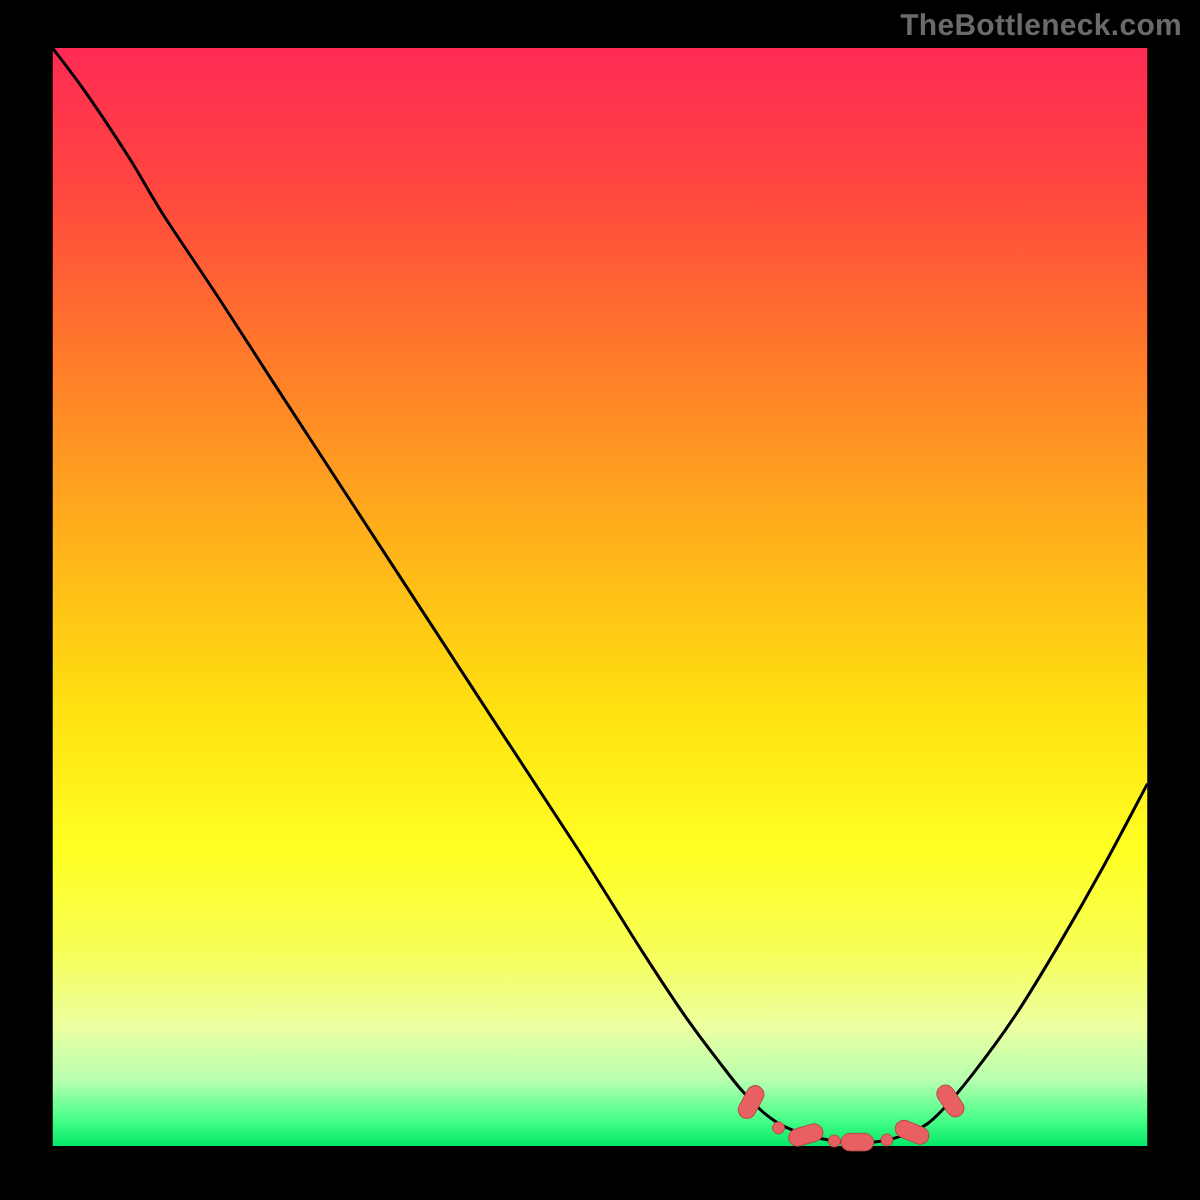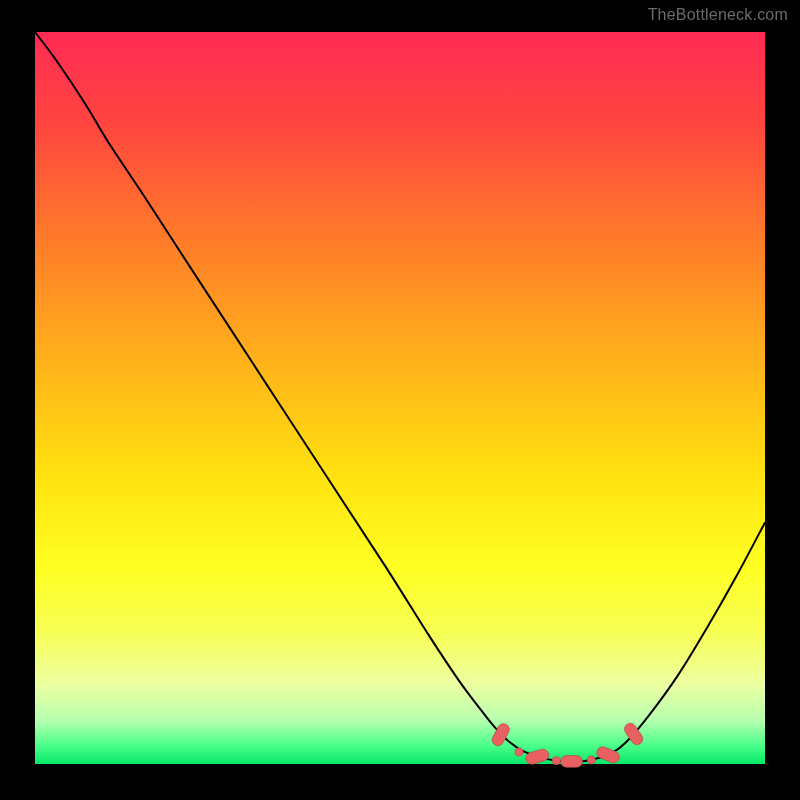"TheBottleneck.com" .watermark { font-size: 16px -> 20px; font-weight: 400 -> 700 }
